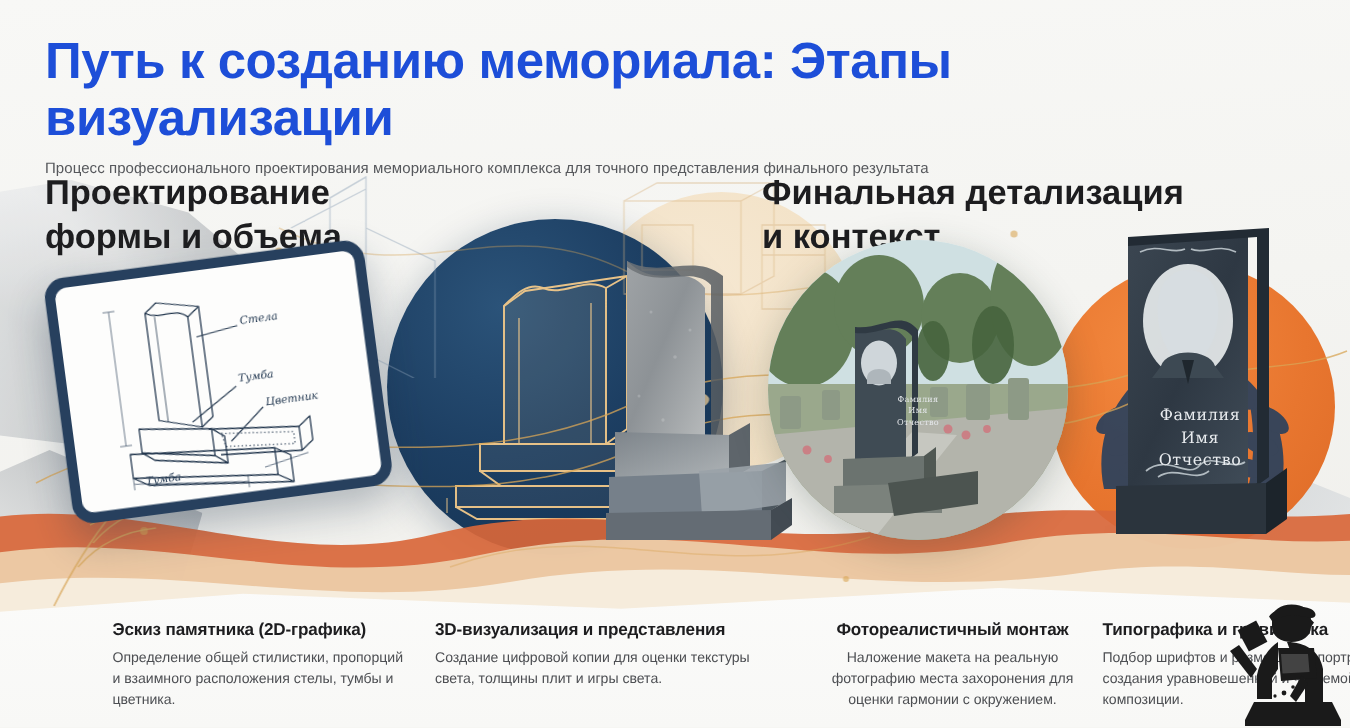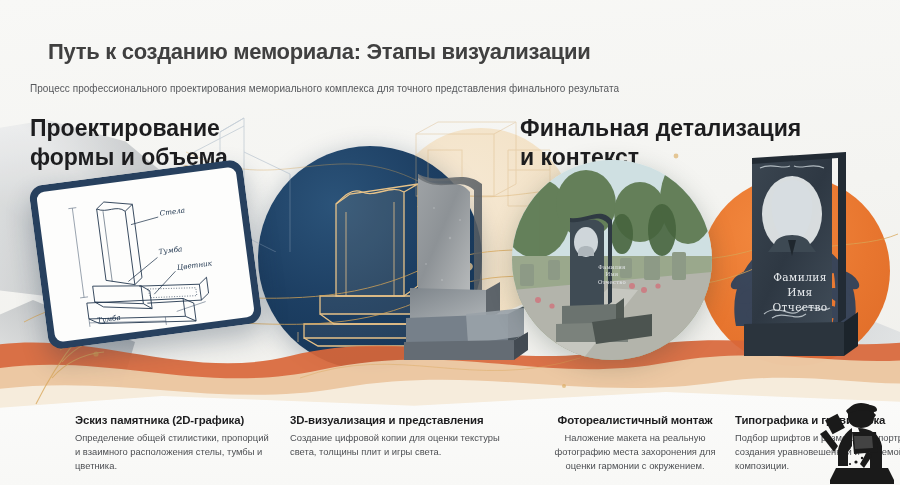"Путь к созданию мемориала: Этапы" .title { color: #404040 -> #1d4ed8; font-size: 22px -> 34px; margin: 18px -> 0 }
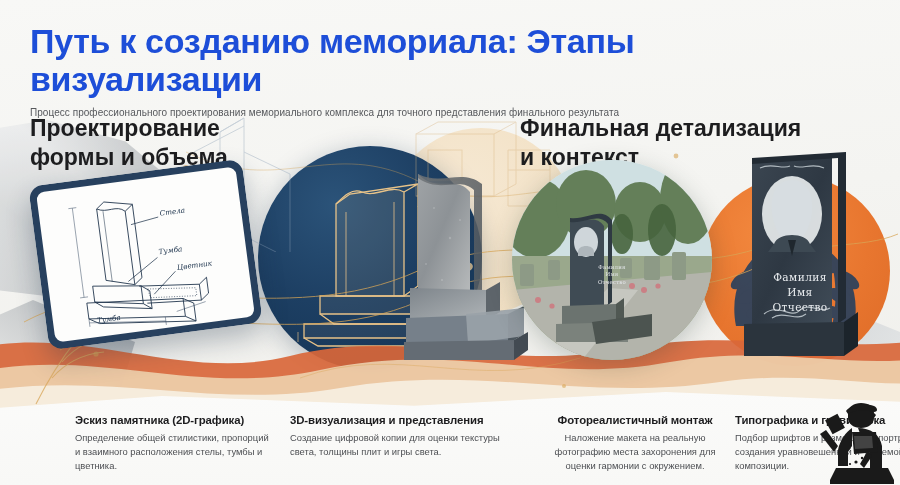"Финальная детализация" .sect-right { left: 520px -> 508px }
